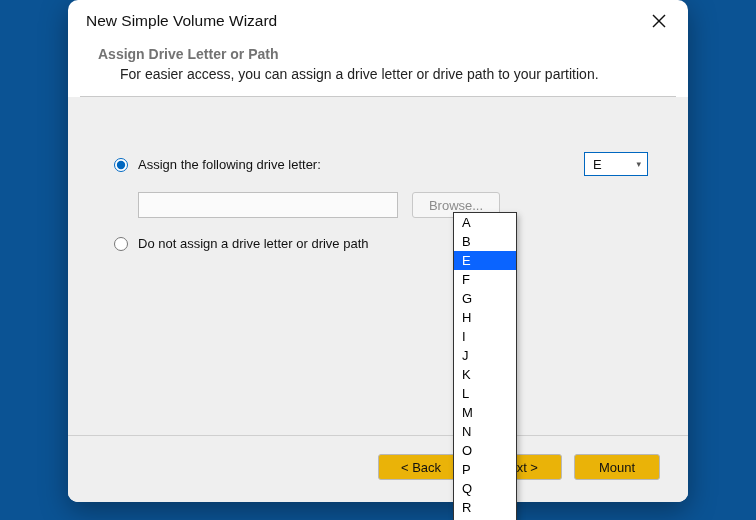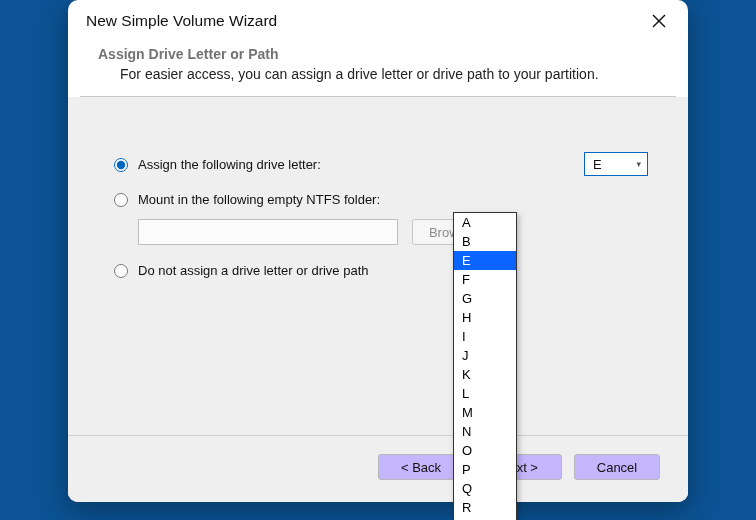"Mount in the following empty" label.radio-row { html: <label> <input> <span>Mount in the following empty NTFS folder:</span> </label> -> none }
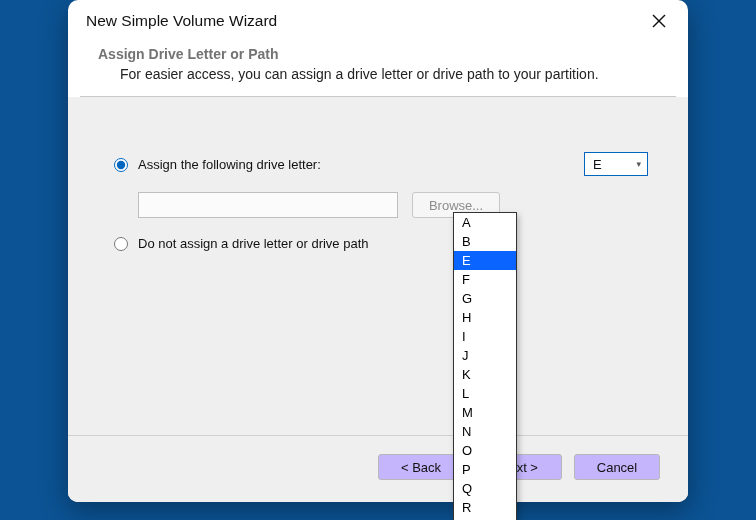"< Back" .footer button { background: #c4b5fd -> #eab308 }
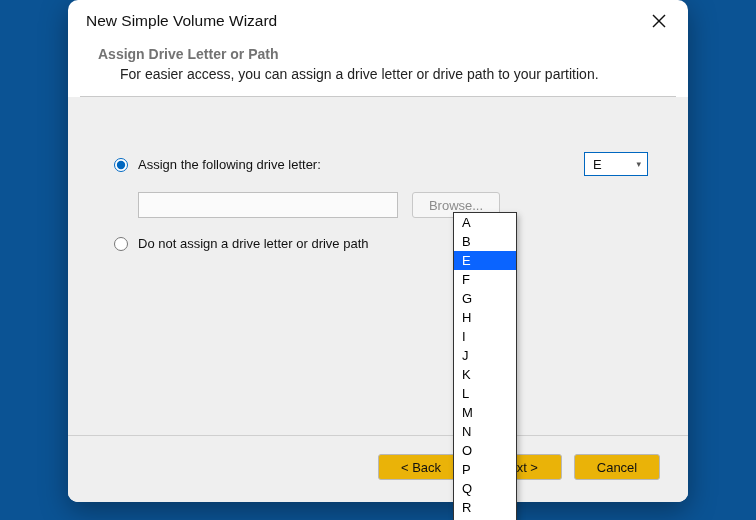"Cancel" button { text: Cancel -> Mount }
